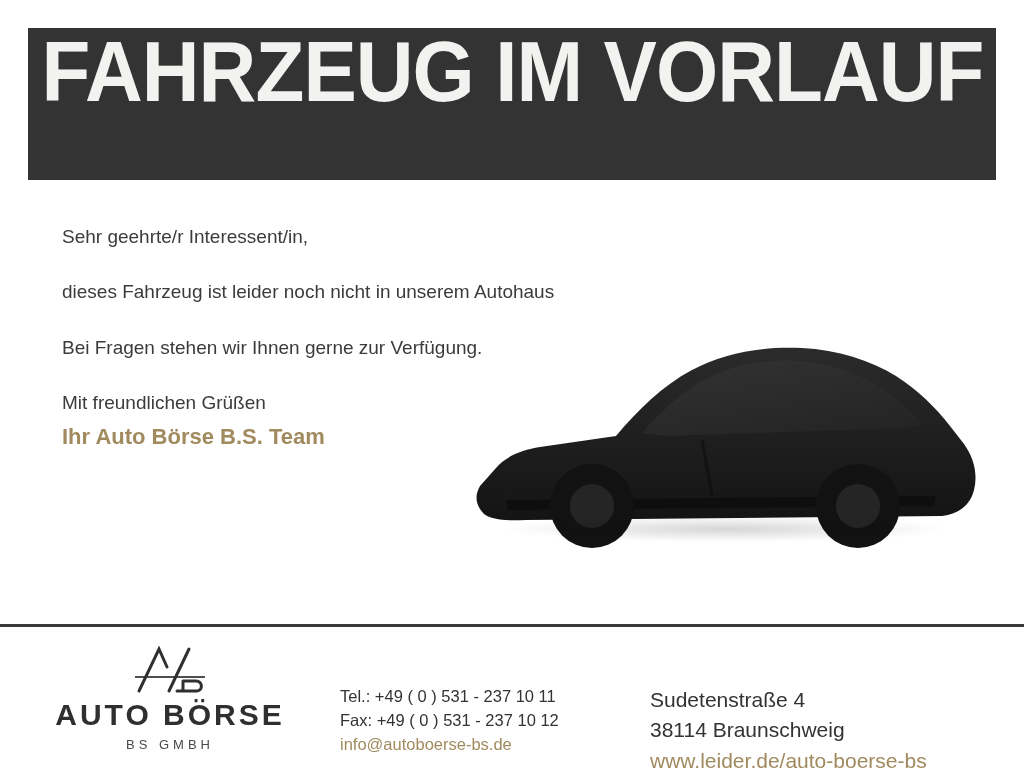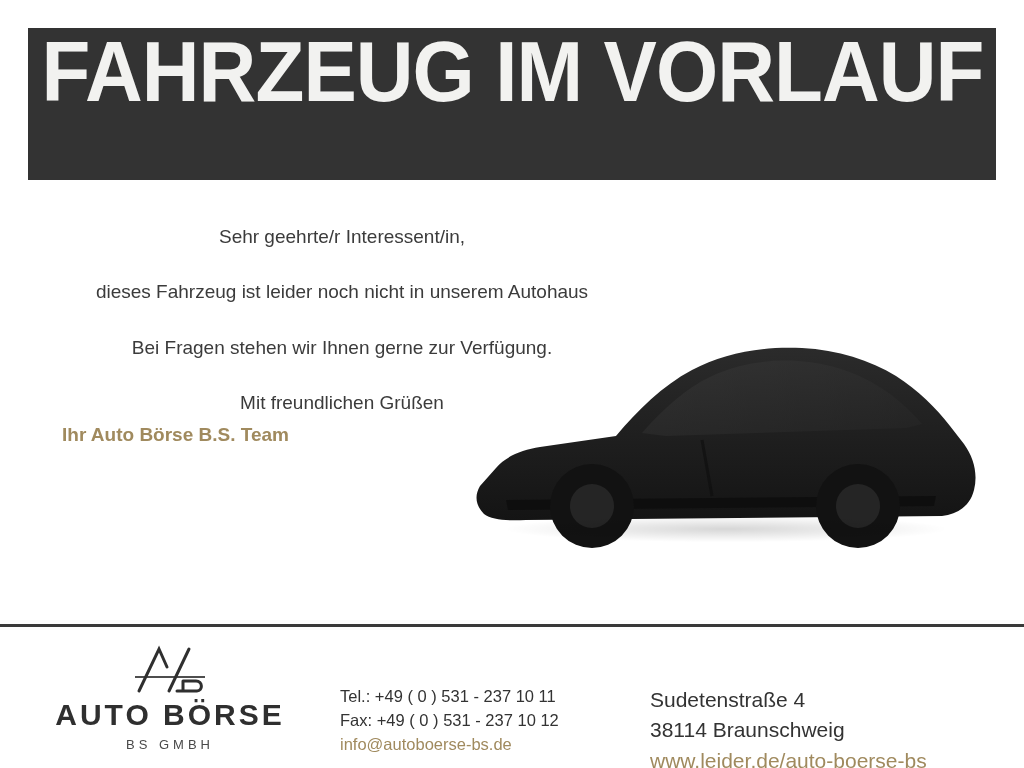"Sehr geehrte/r Interessent/in," .message p { text-align: center -> none }
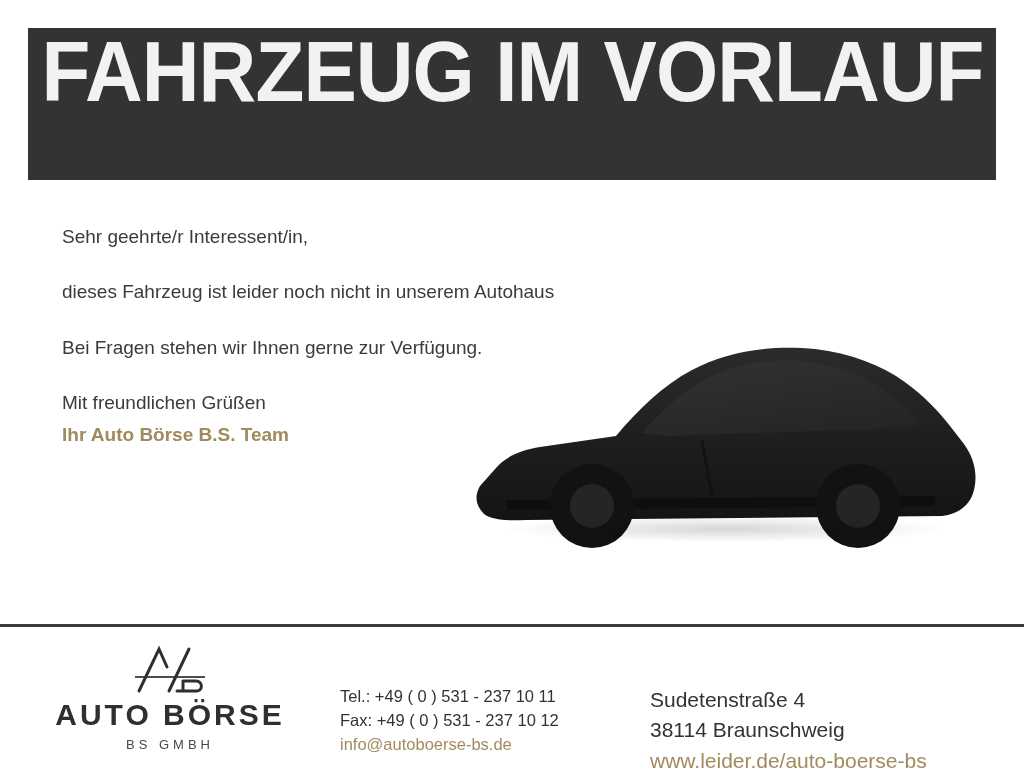"Ihr Auto Börse B.S. Team" .signature-accent { font-size: 19px -> 22px }
